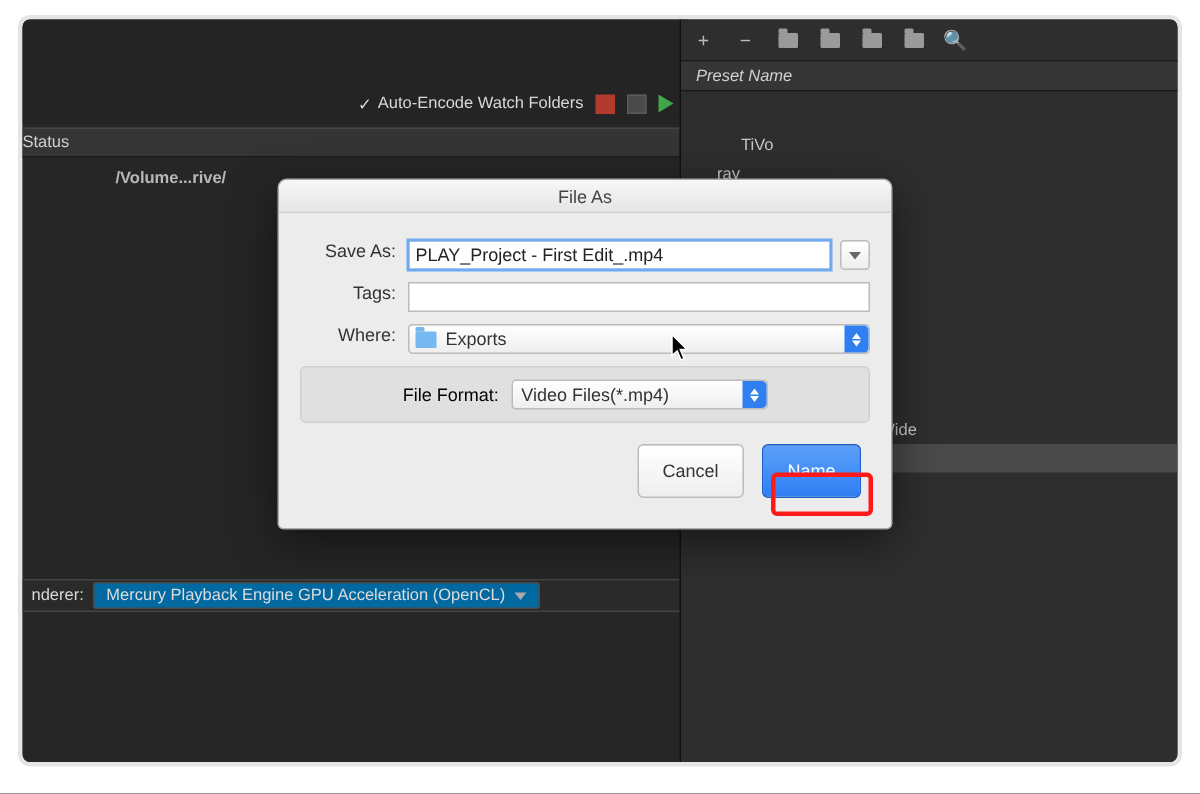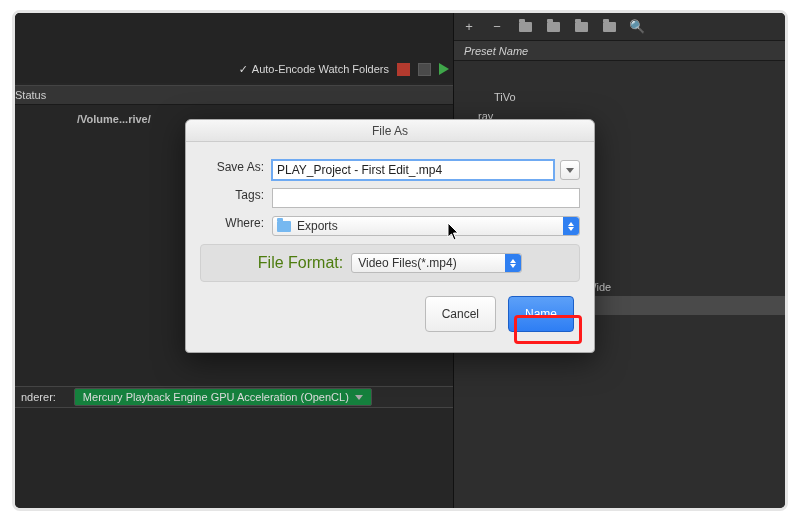"File Format:" .ff-label { color: #4d7c0f -> #000000; font-size: 16px -> 12px }
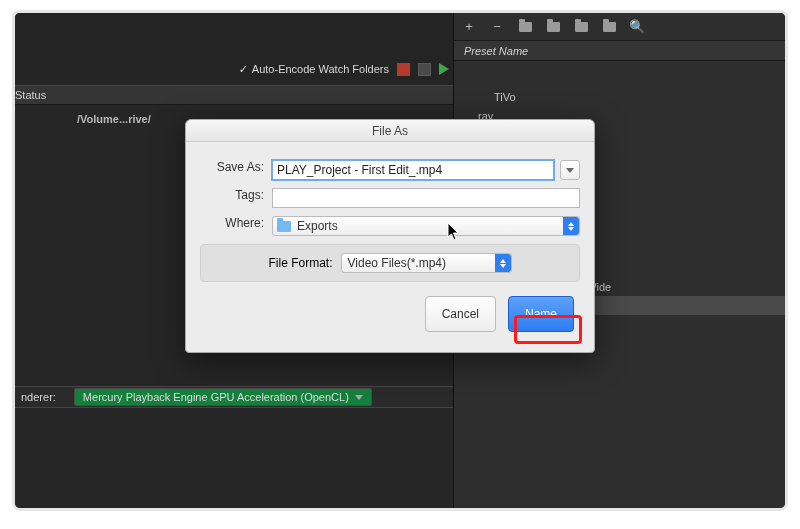"nderer:" .renderer-row { gap: 18px -> 6px }
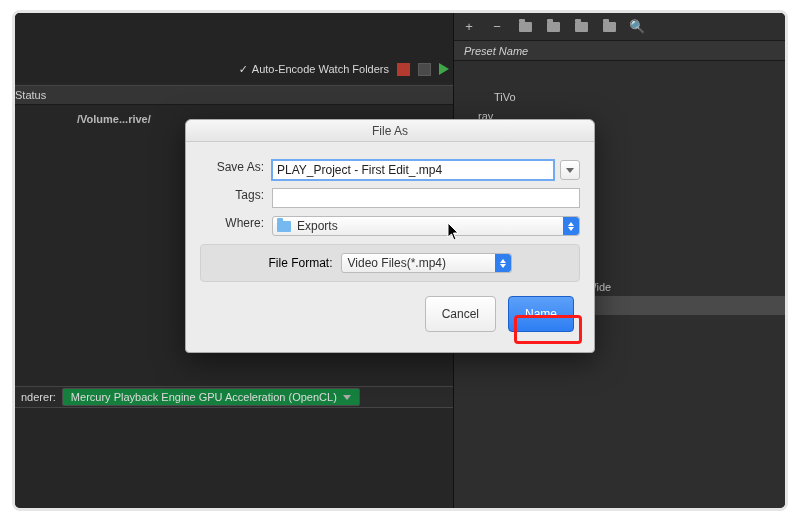"Mercury Playback Engine GPU Acceleration" .renderer-select { background: #15803d -> #0369a1 }
